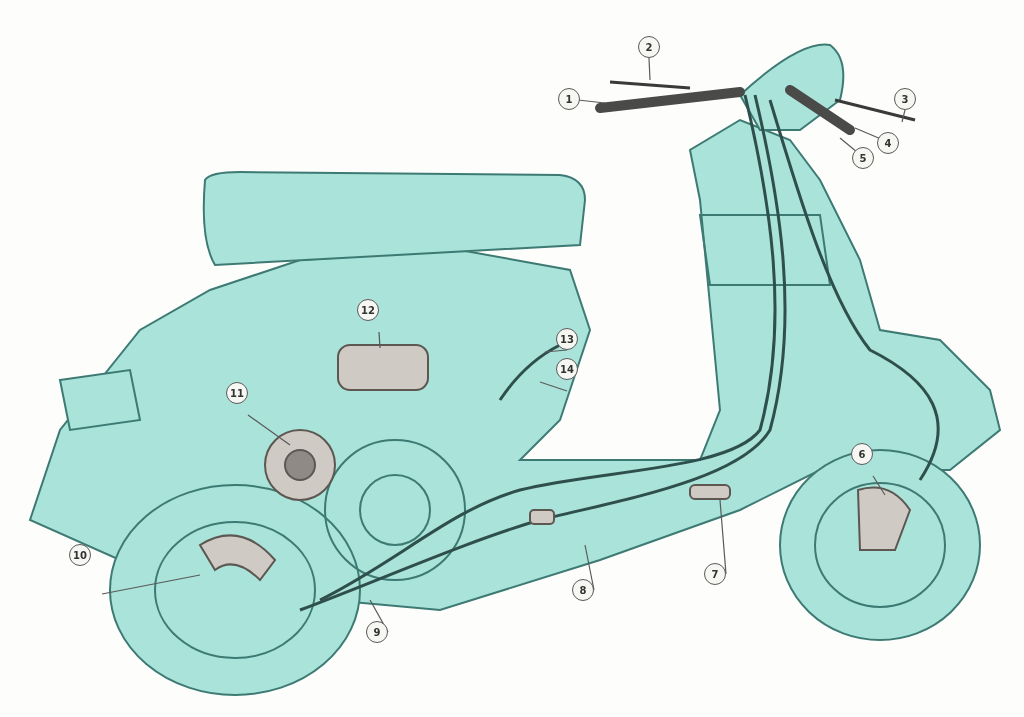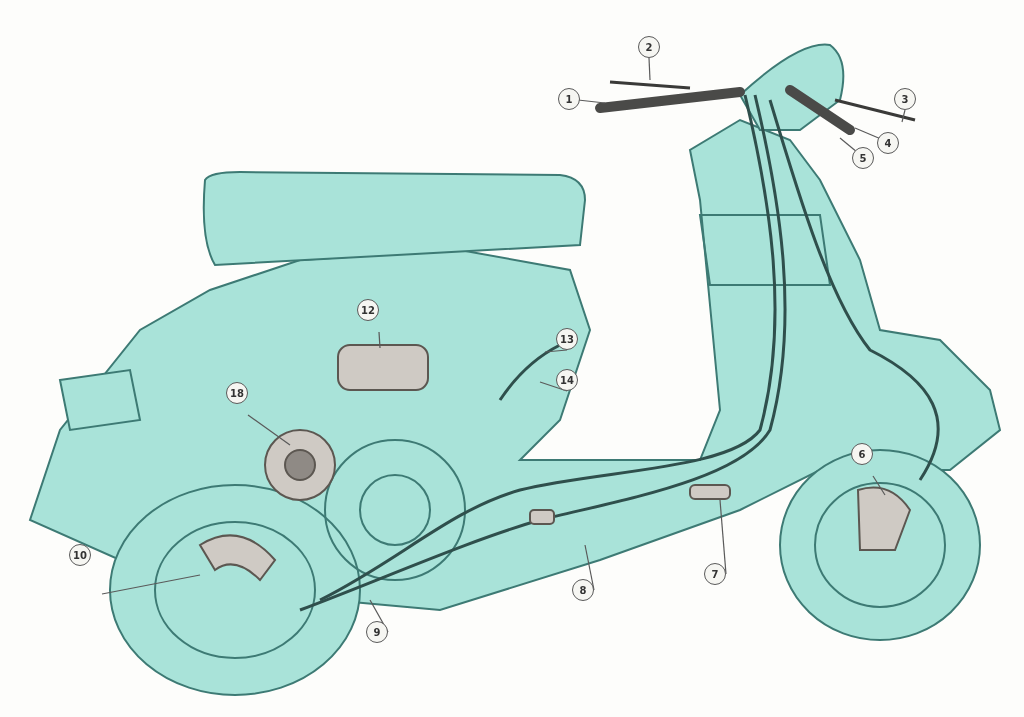"14" div.callout { top: 369px -> 358px }
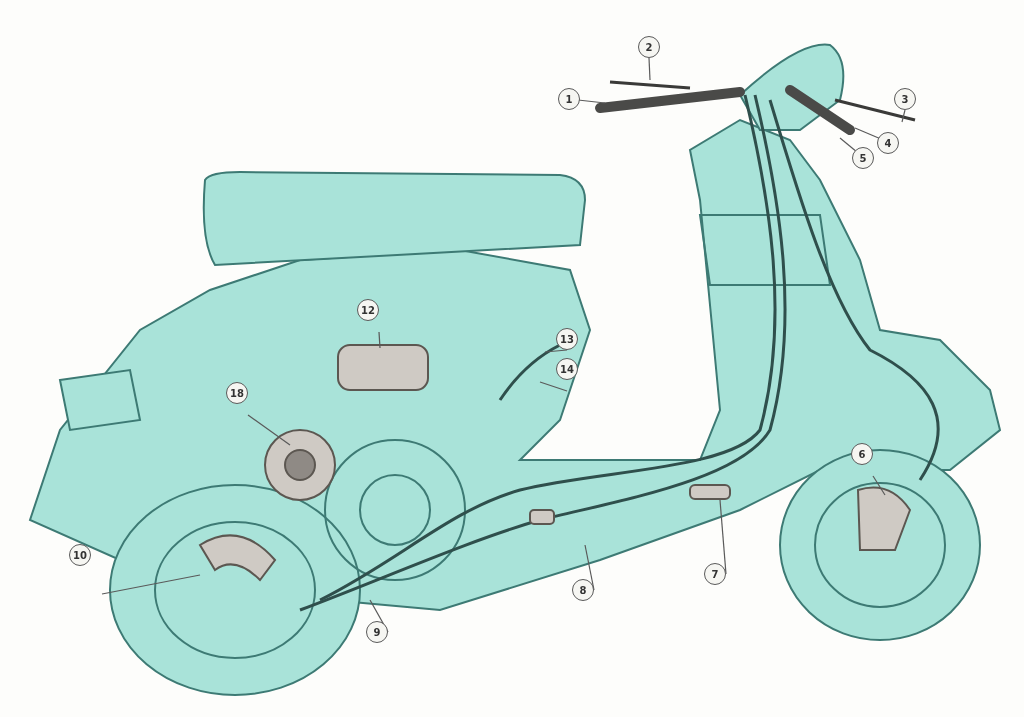"18" div.callout { text: 18 -> 11 }
